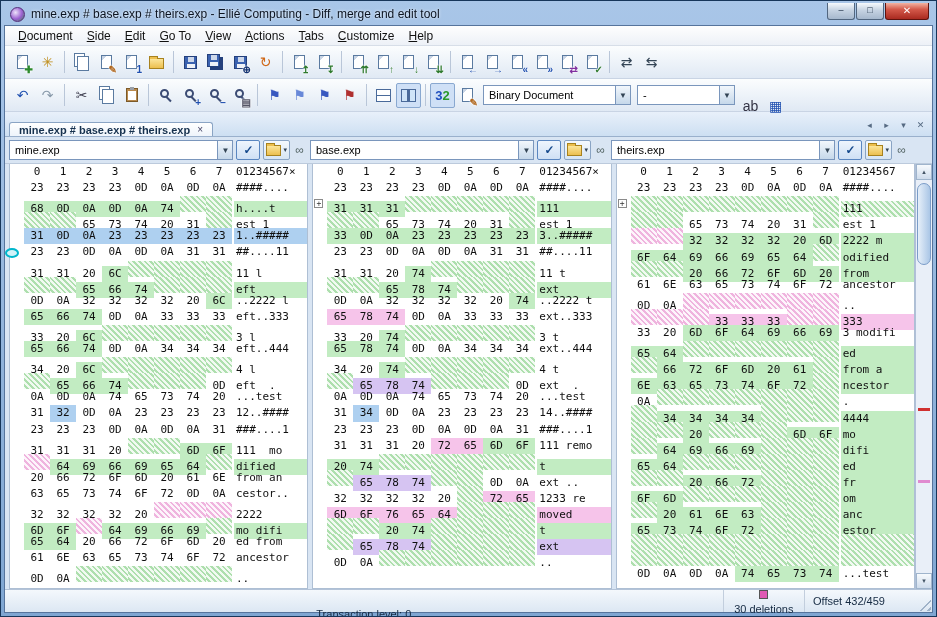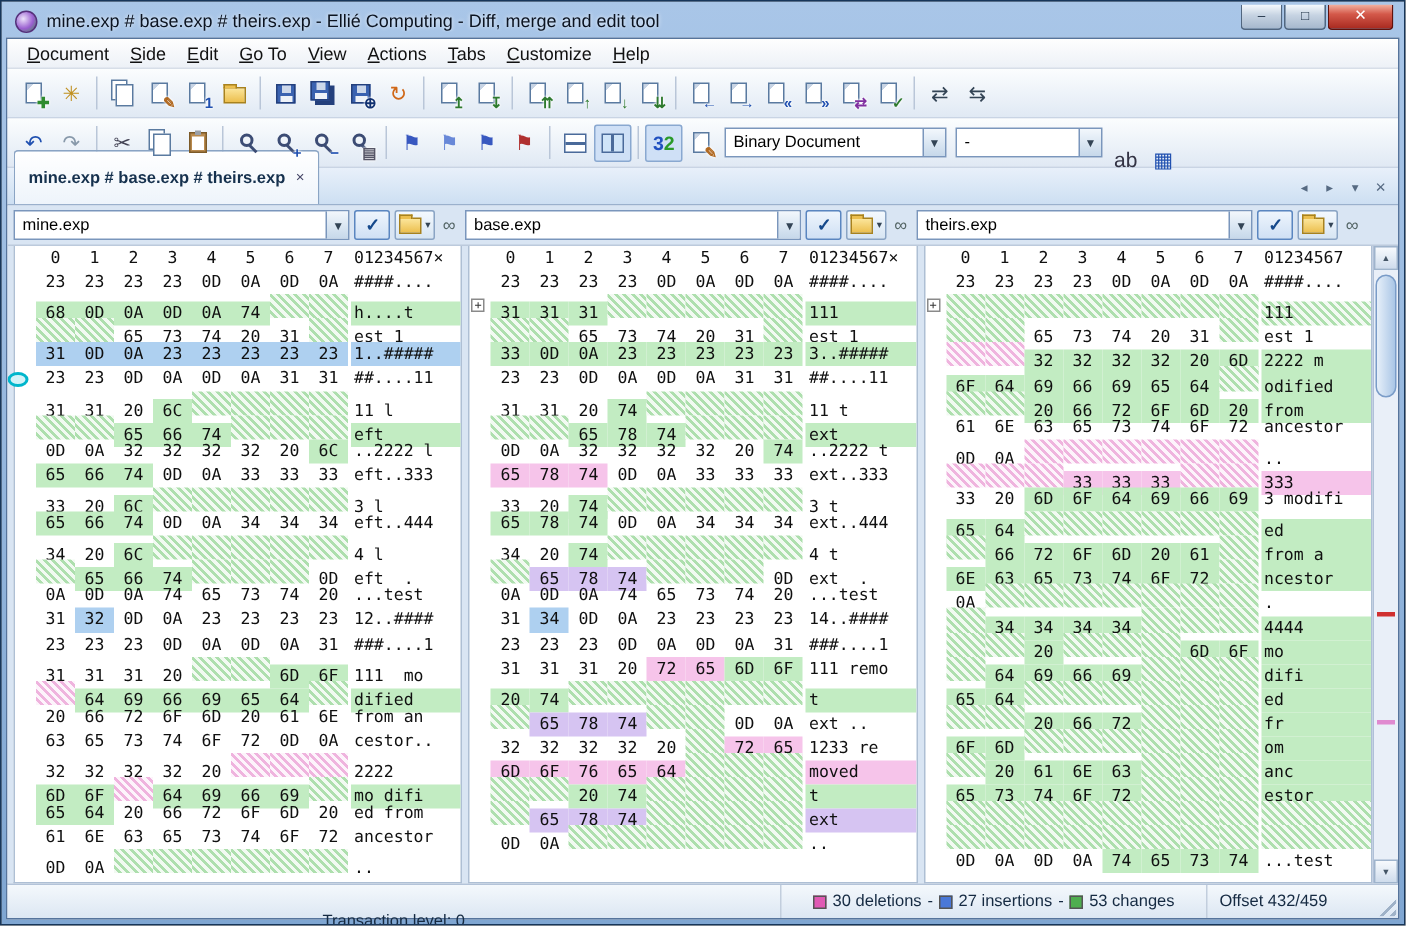"mine.exp # base.exp # theirs.exp" .tab { height: 36px -> 14px }
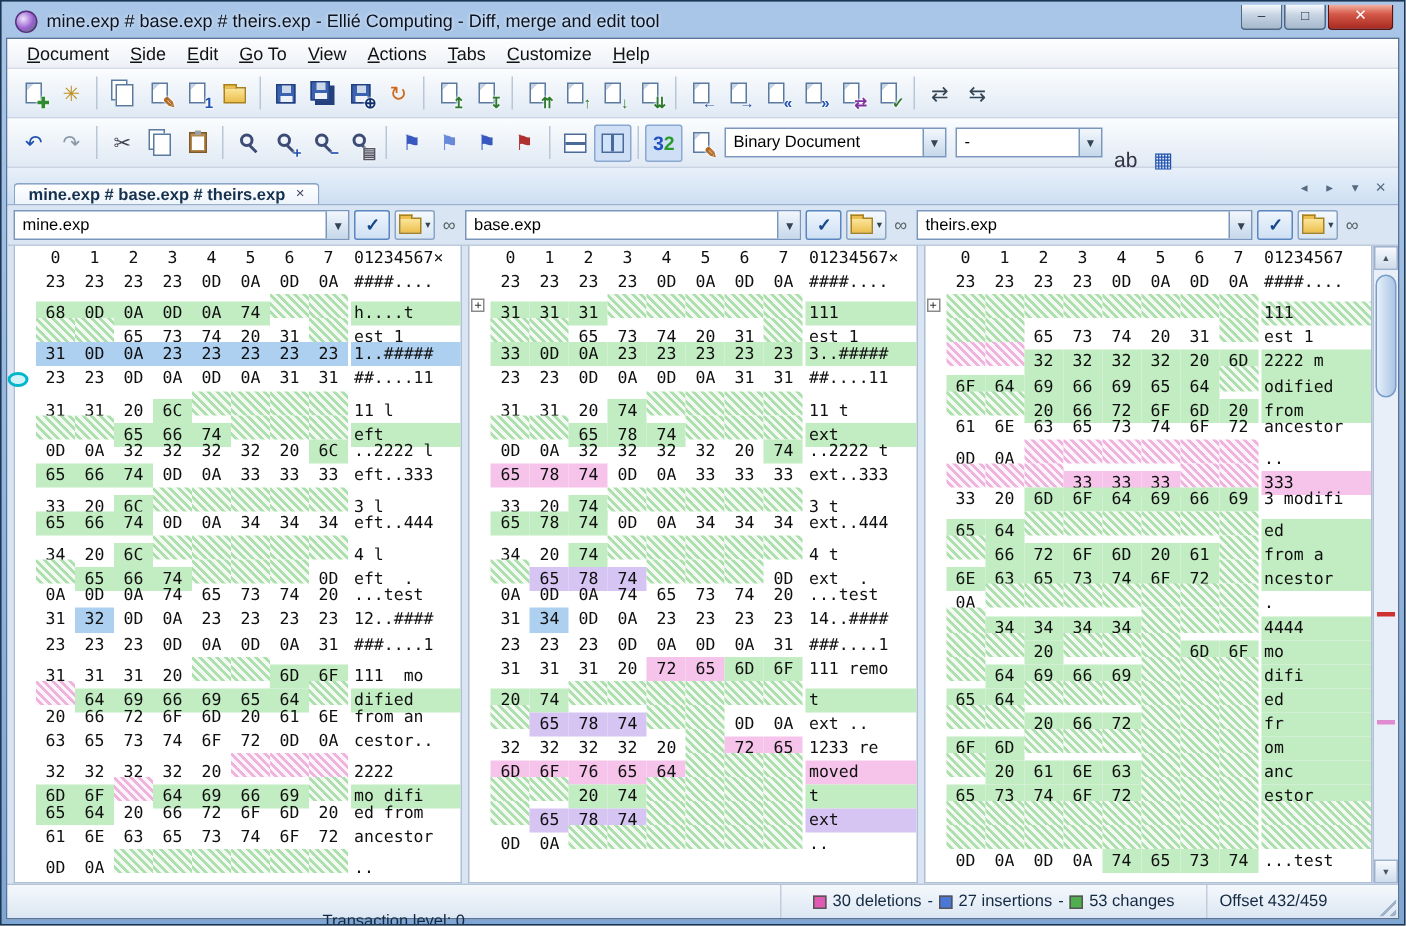"30 deletions" .seg2 { flex-direction: none -> column; padding: 0 21px -> 0 9px }
